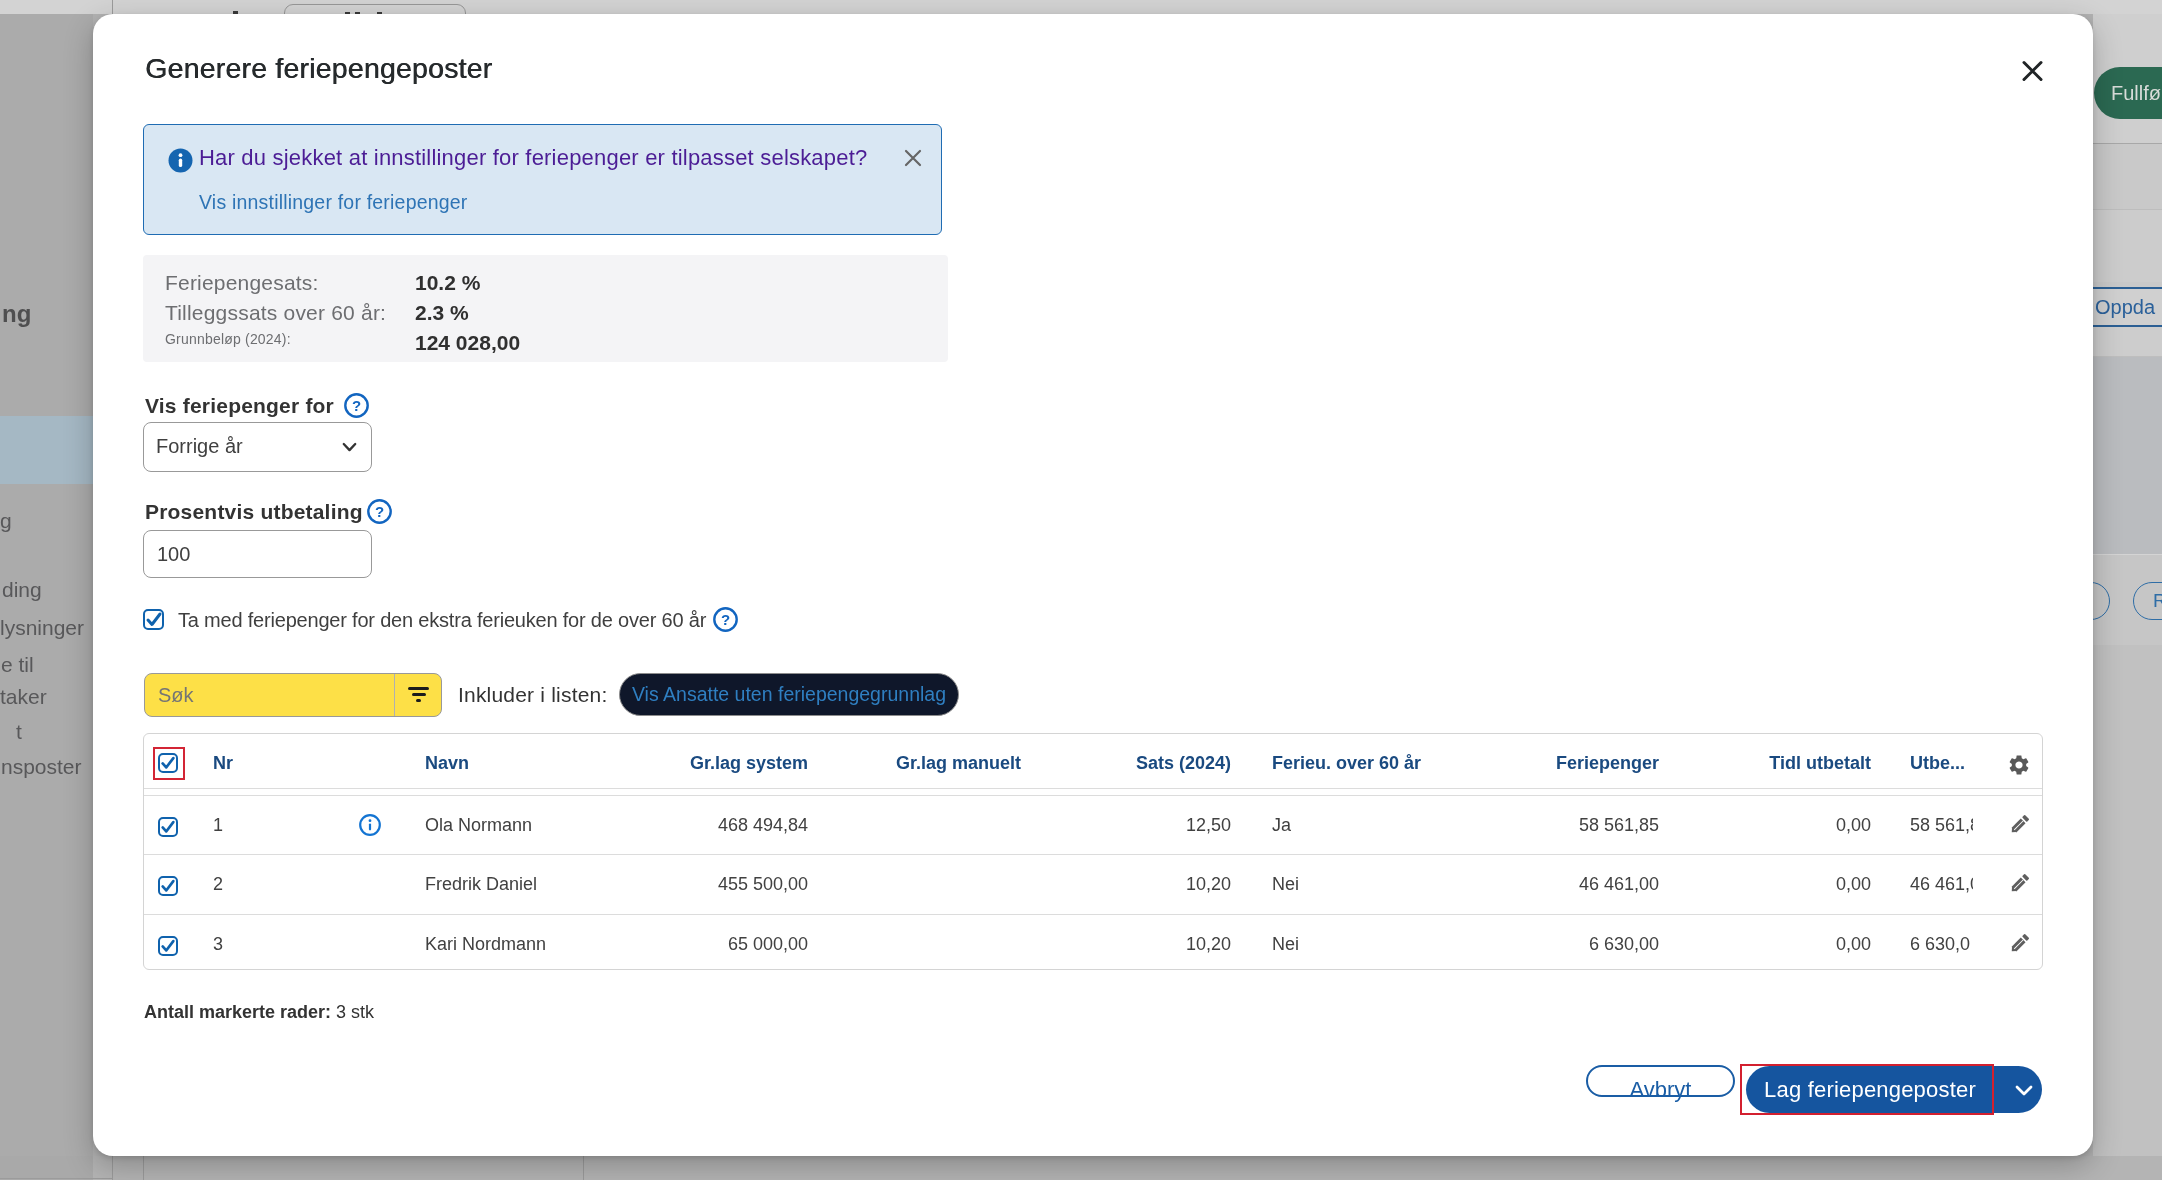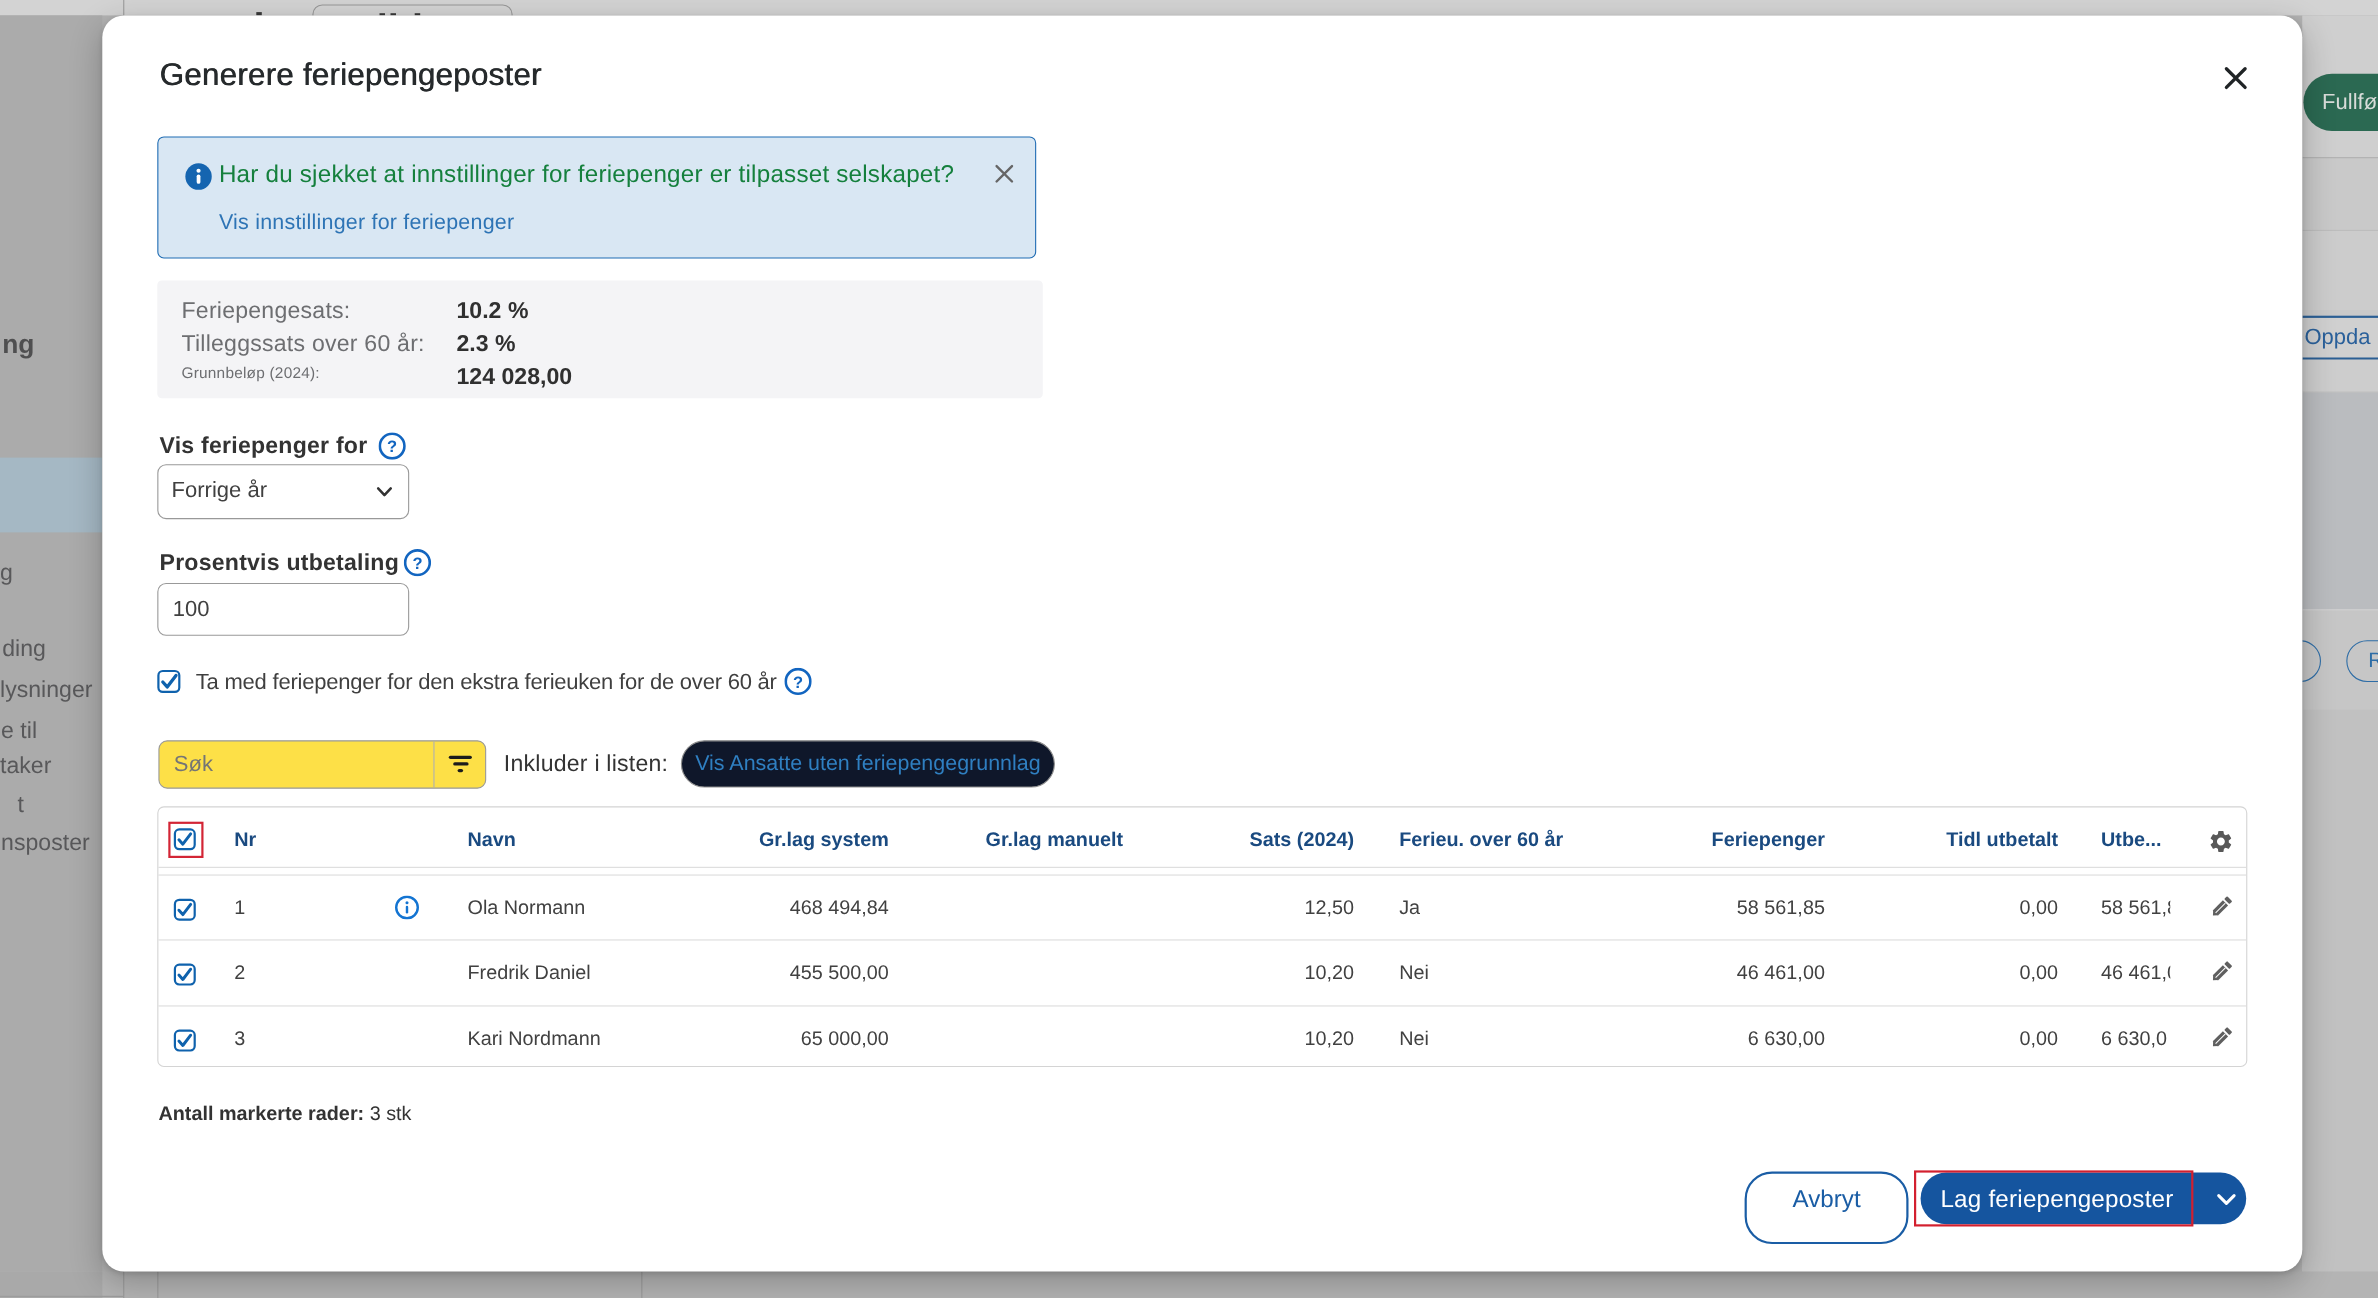"Har du sjekket at innstillinger" div.abs { color: #15803d -> #4c1d95 }
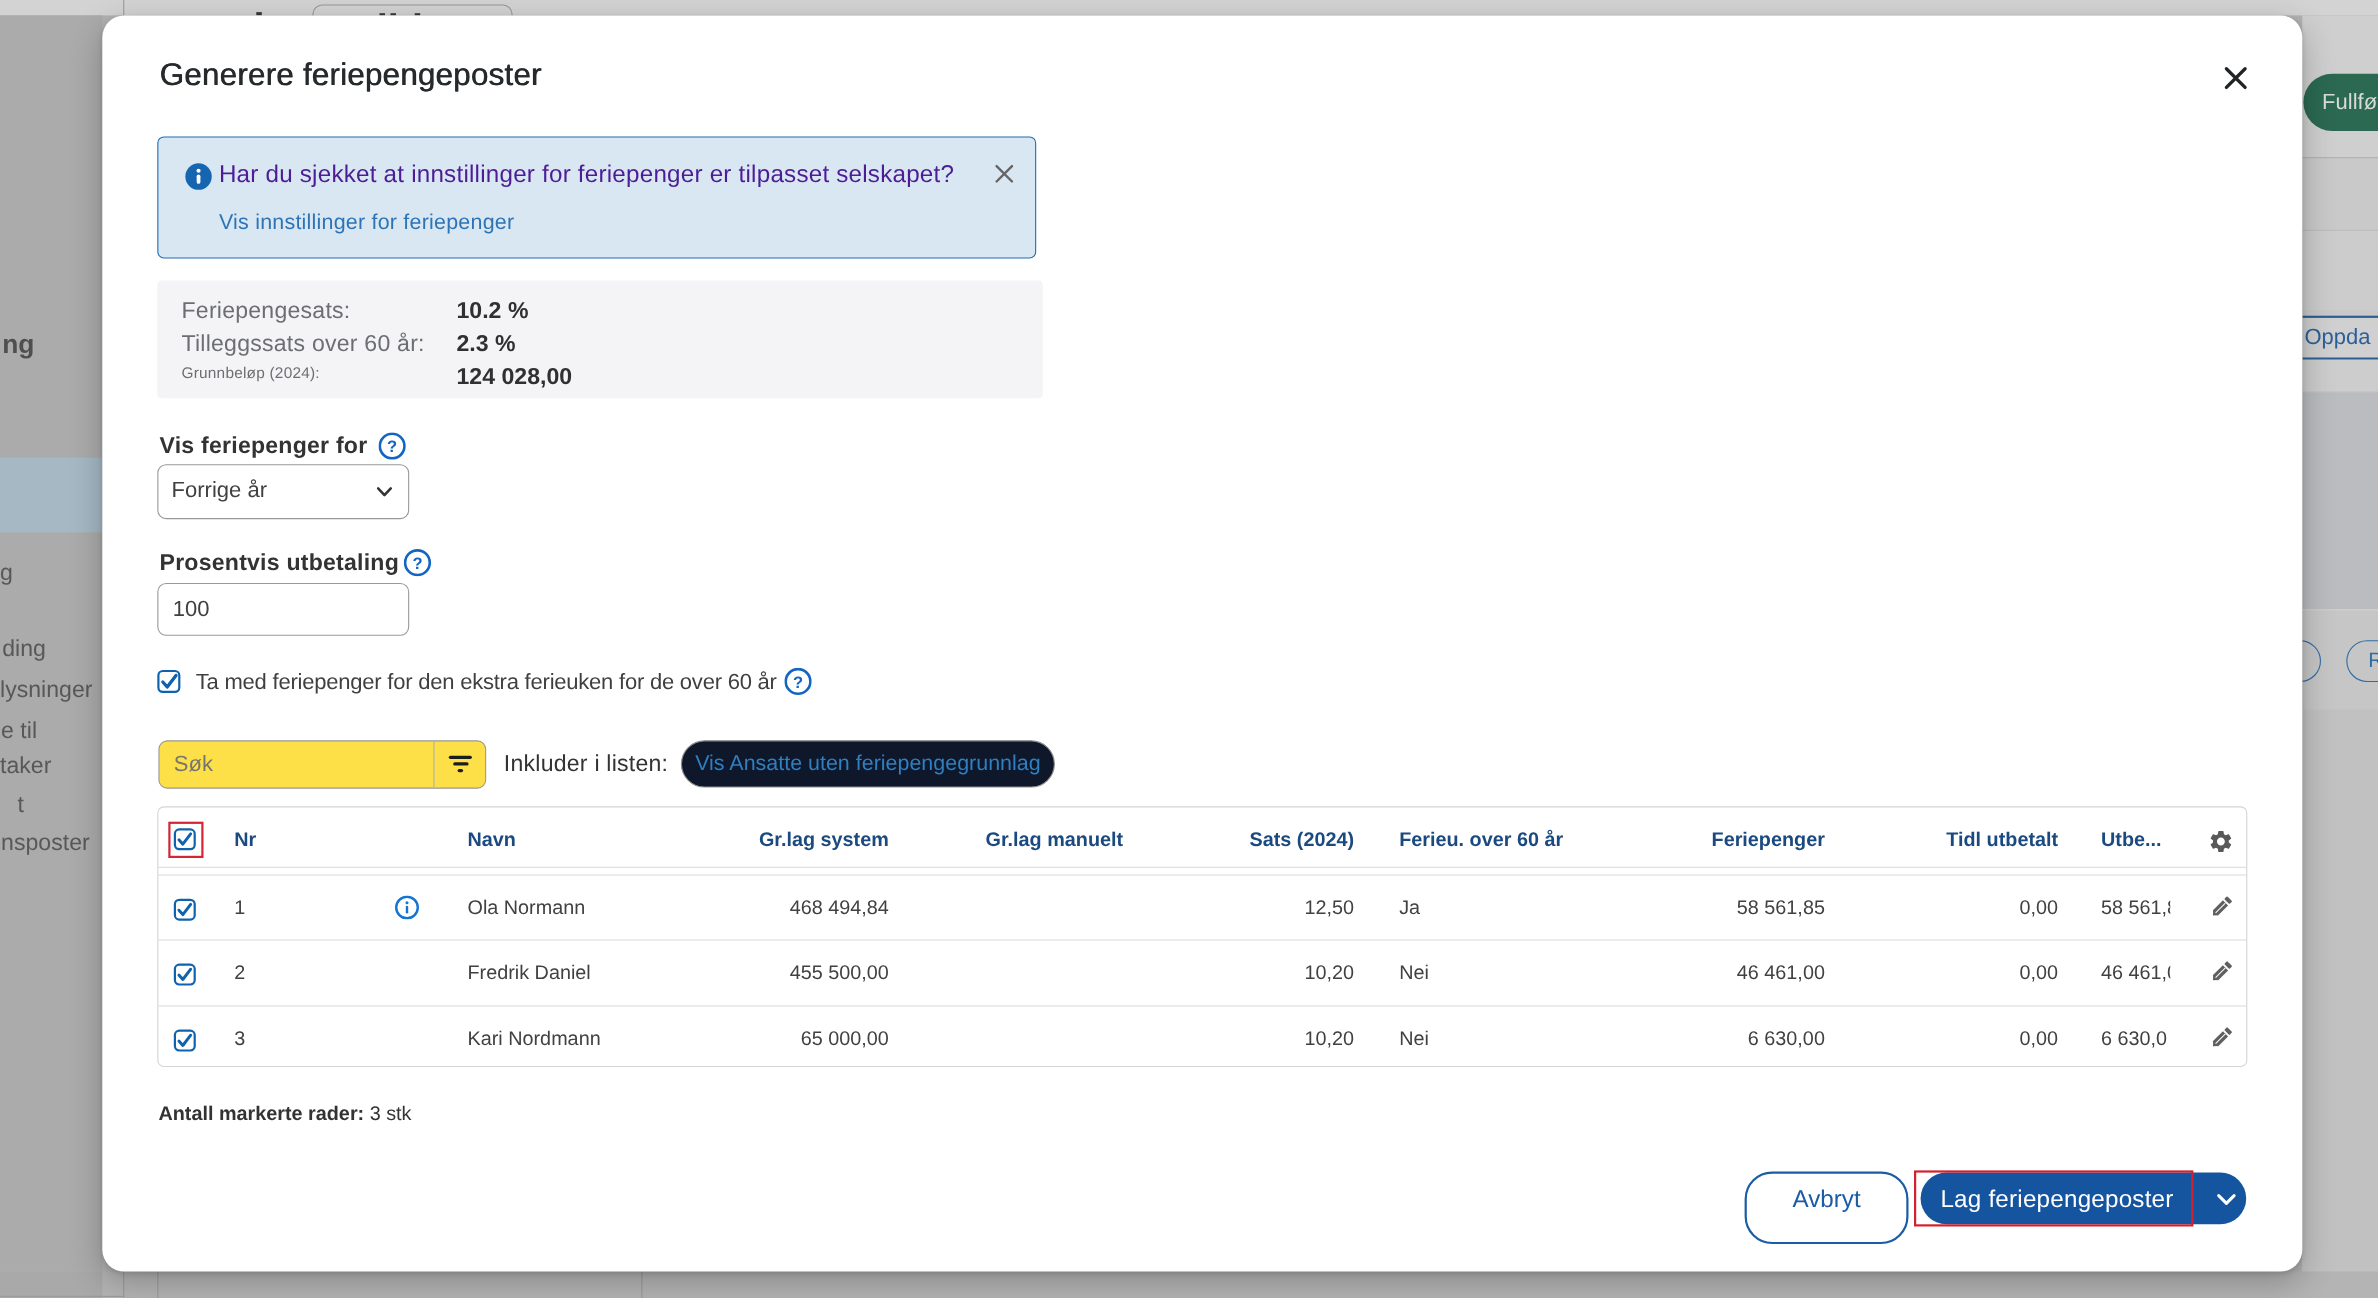"Avbryt" #avbryt { height: 66px -> 32px }
